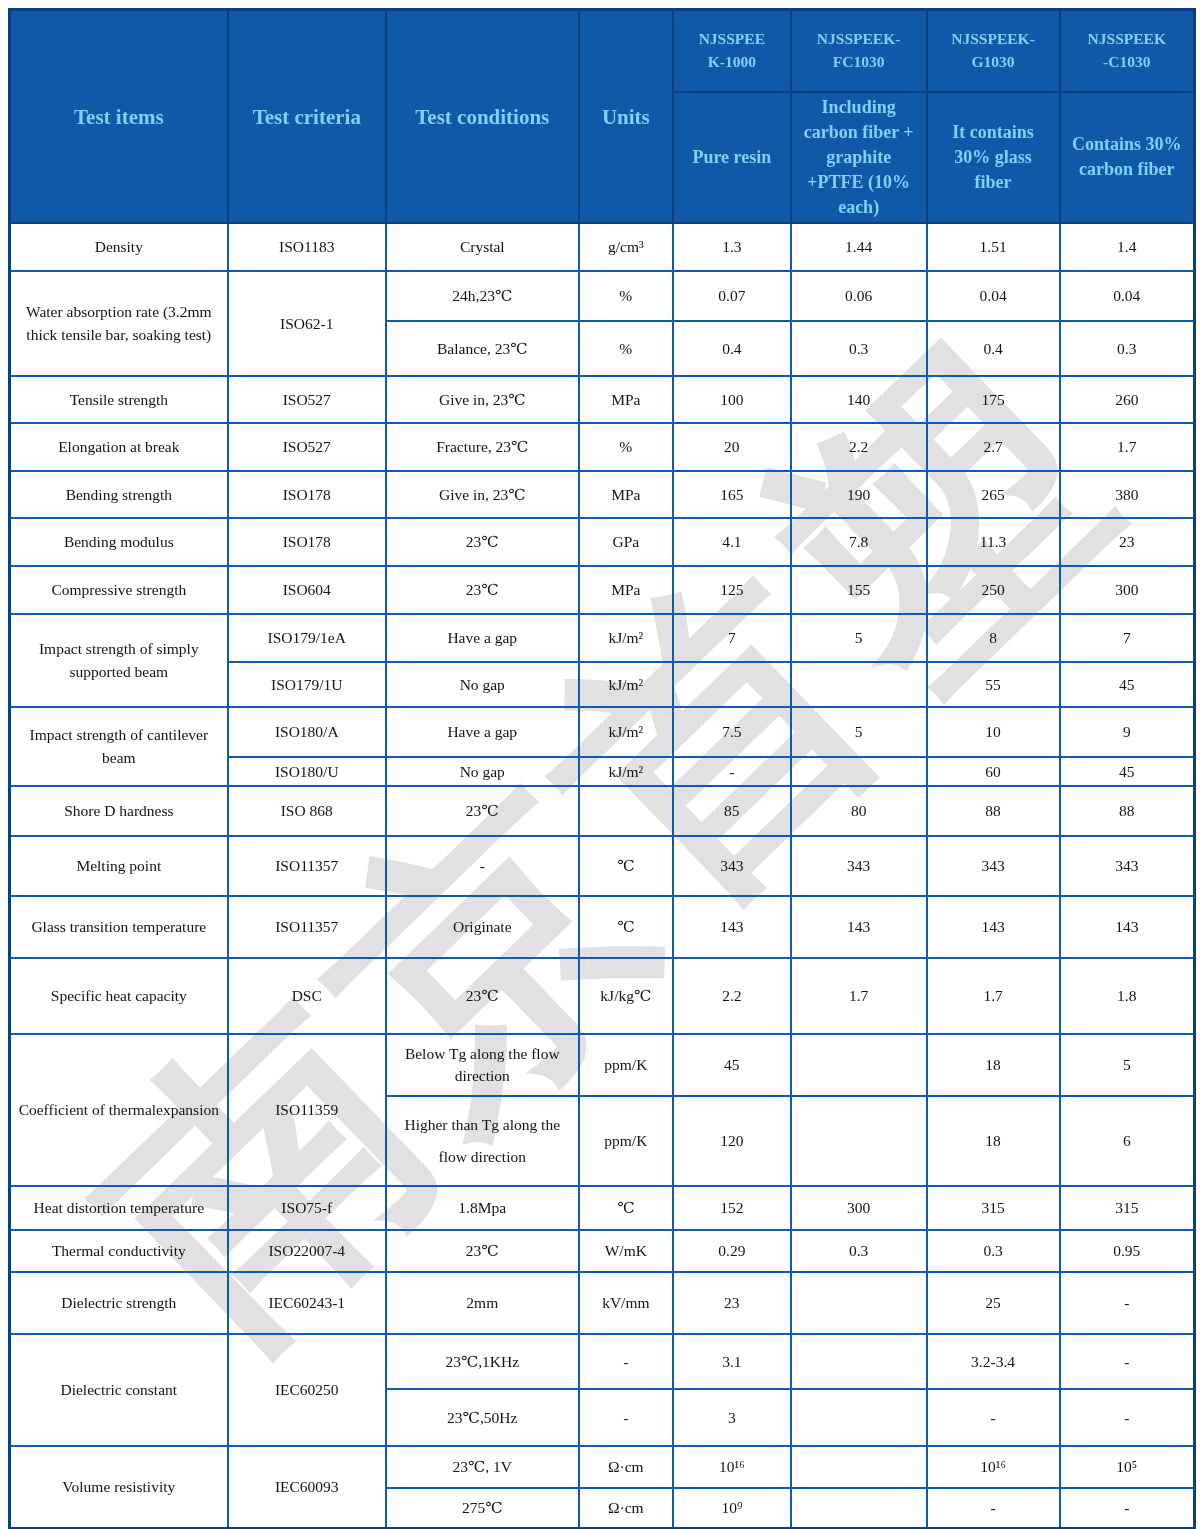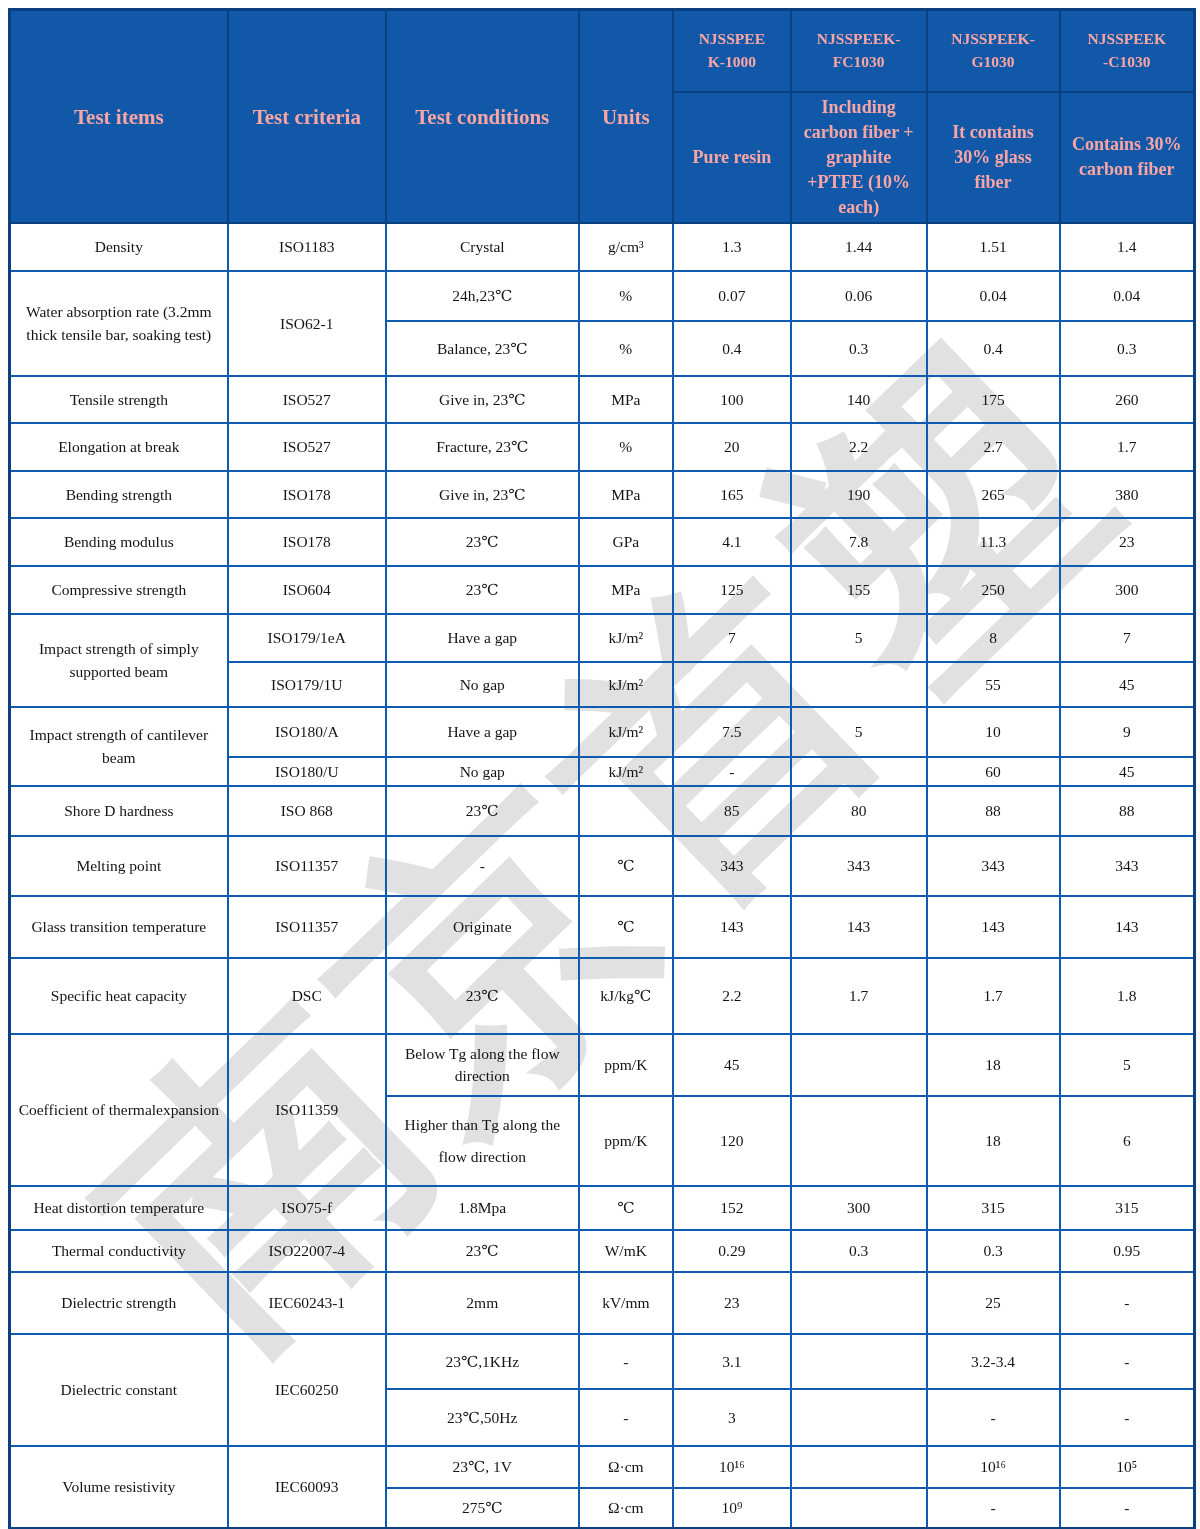"NJSSPEE" thead th { color: #fca5a5 -> #7dd3fc }
